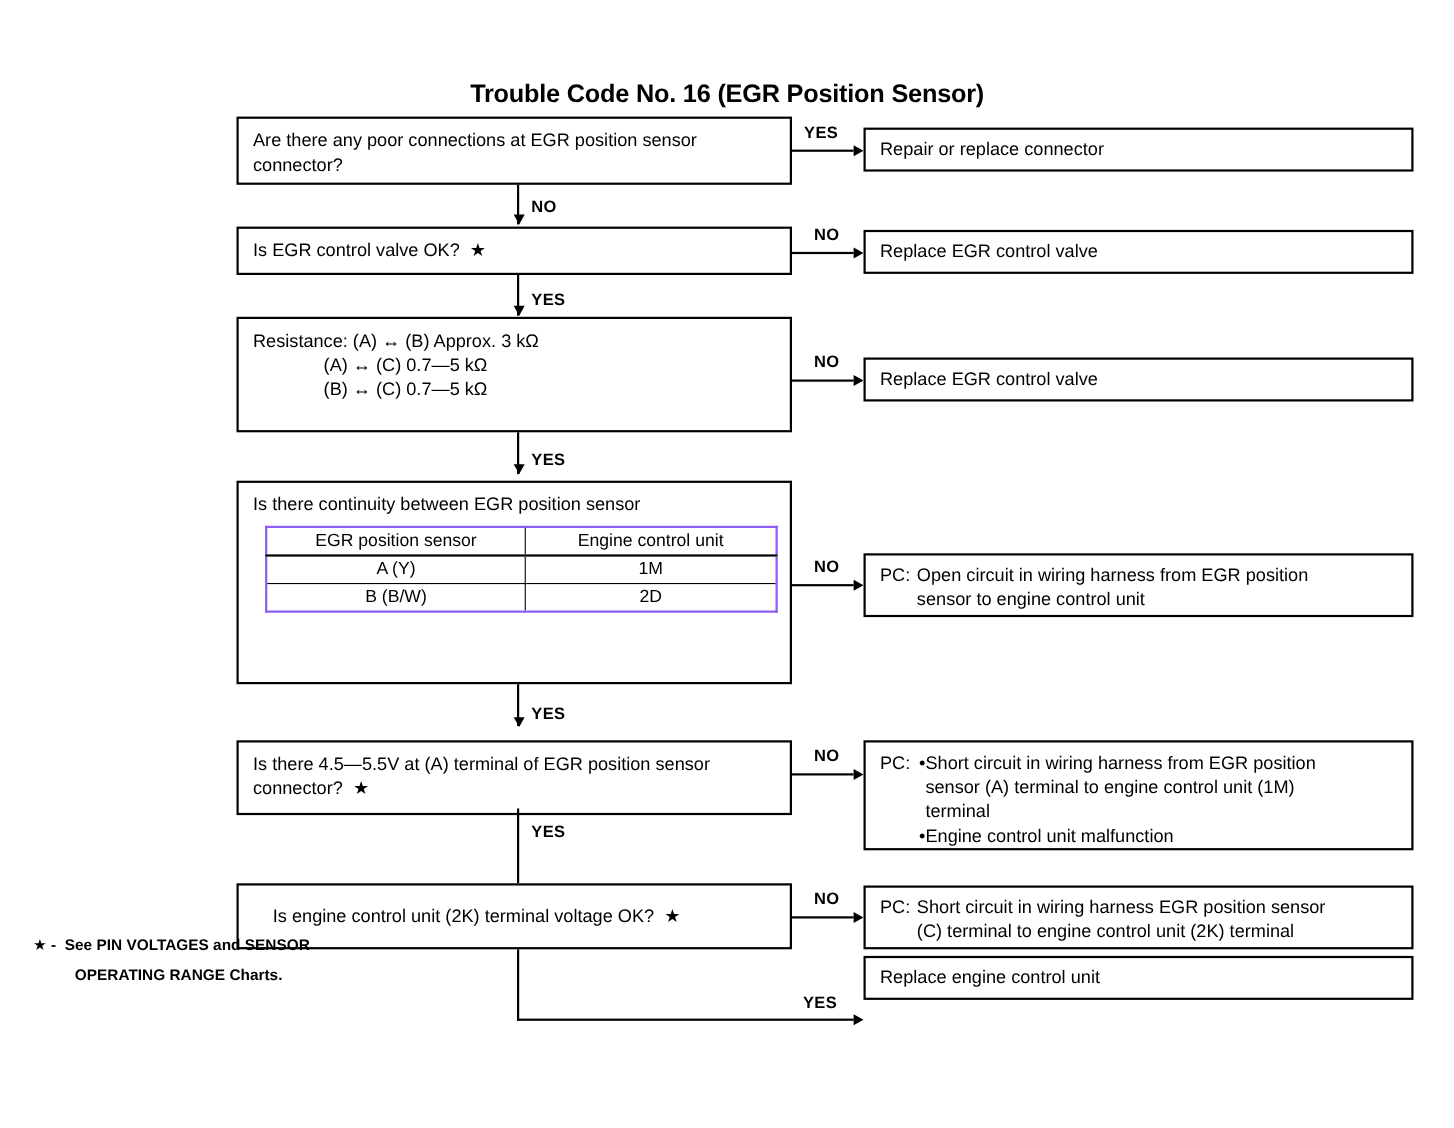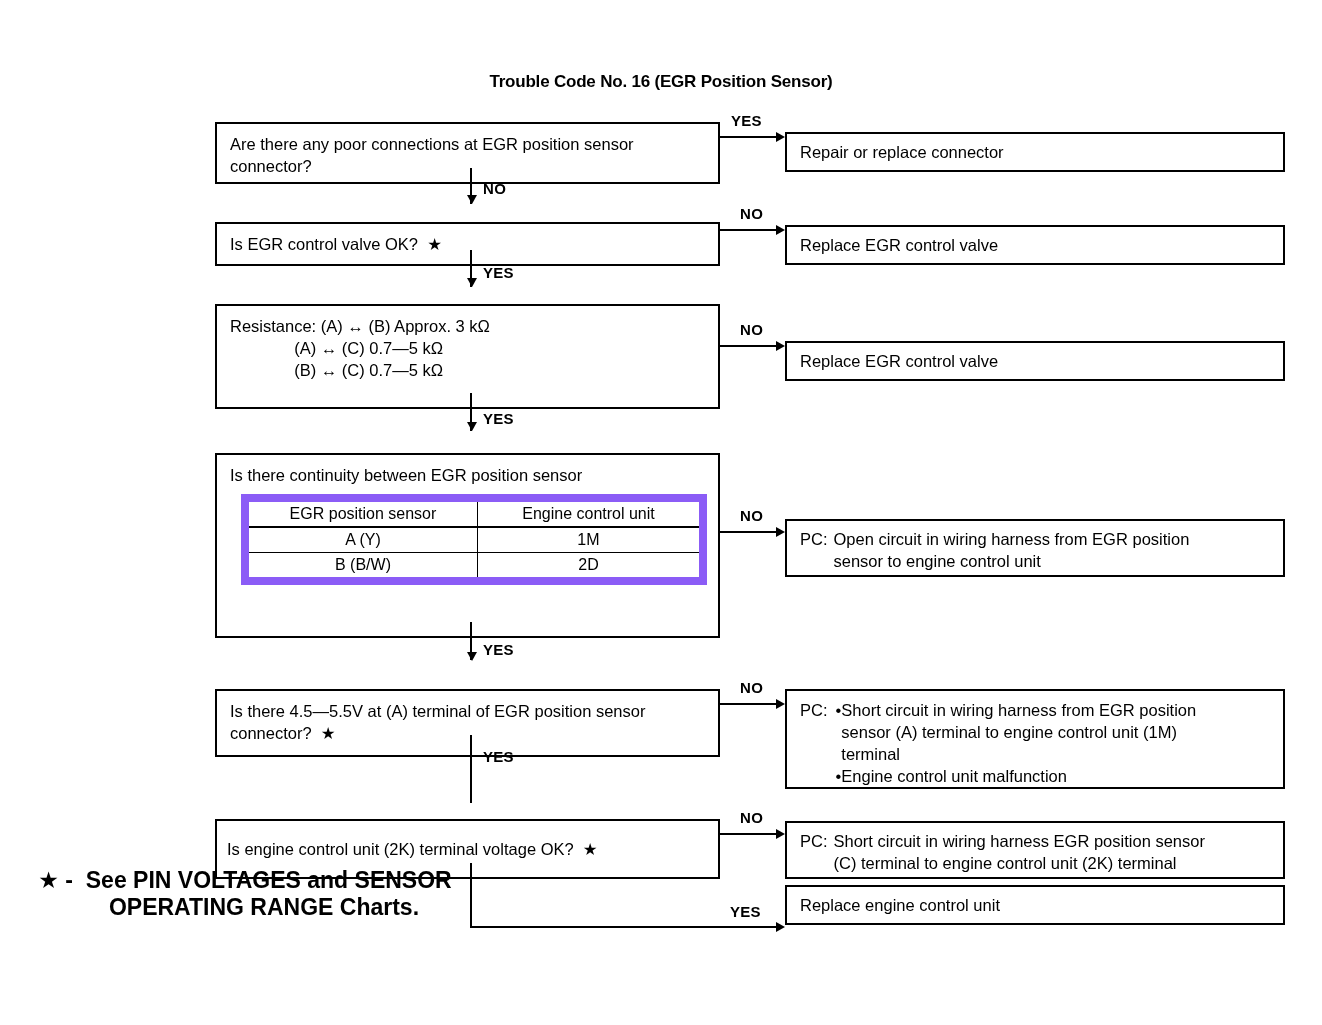"Trouble Code No. 16 (EGR" #title { font-size: 17px -> 23px }
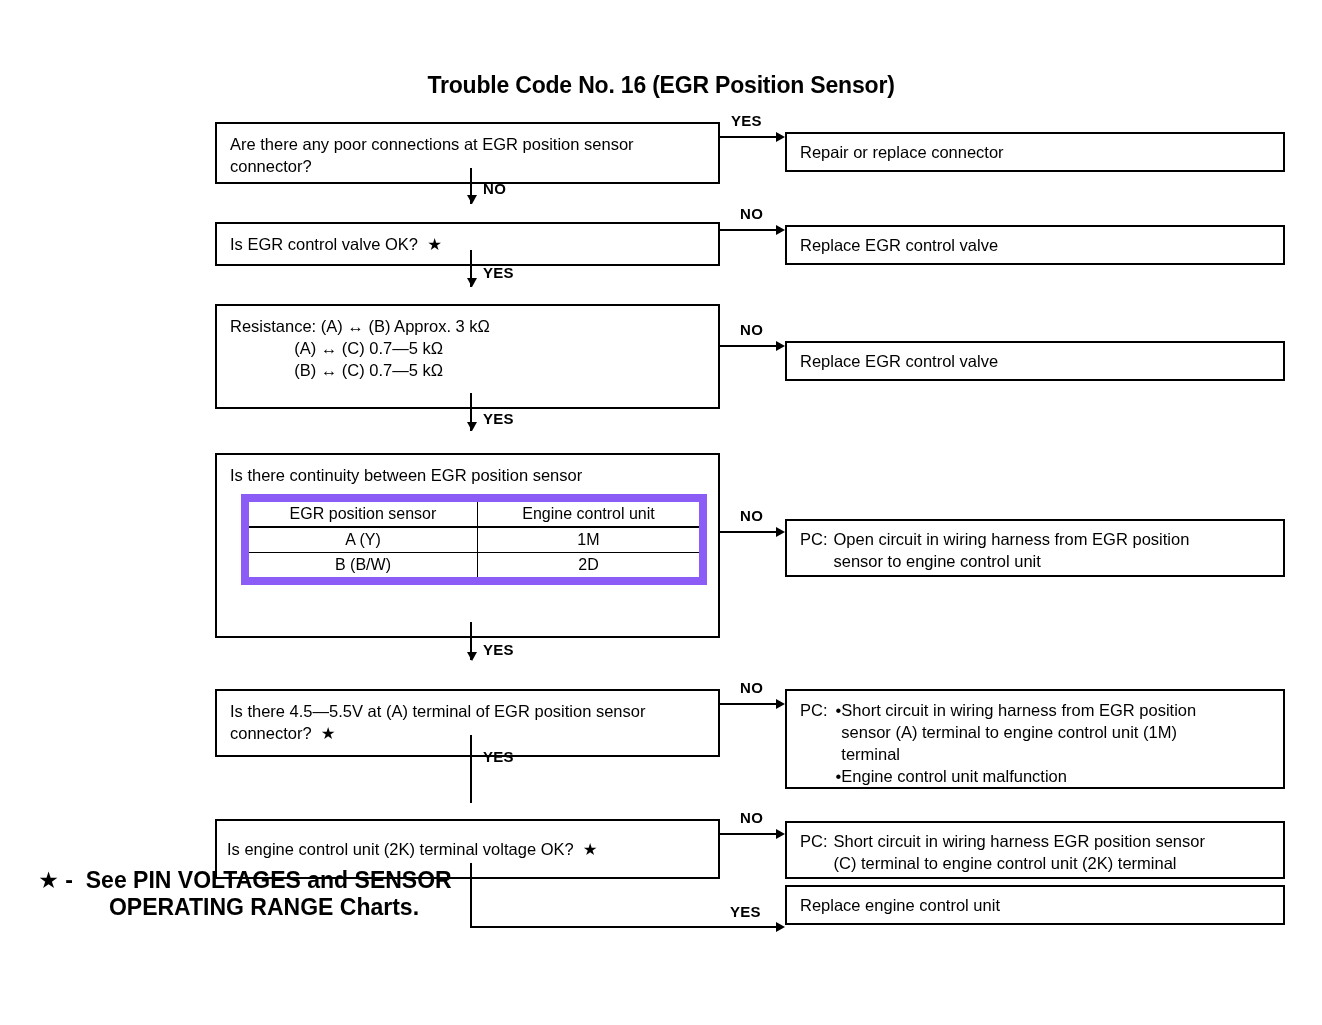"Are there any poor connections" .box { margin-top: 16px -> none }
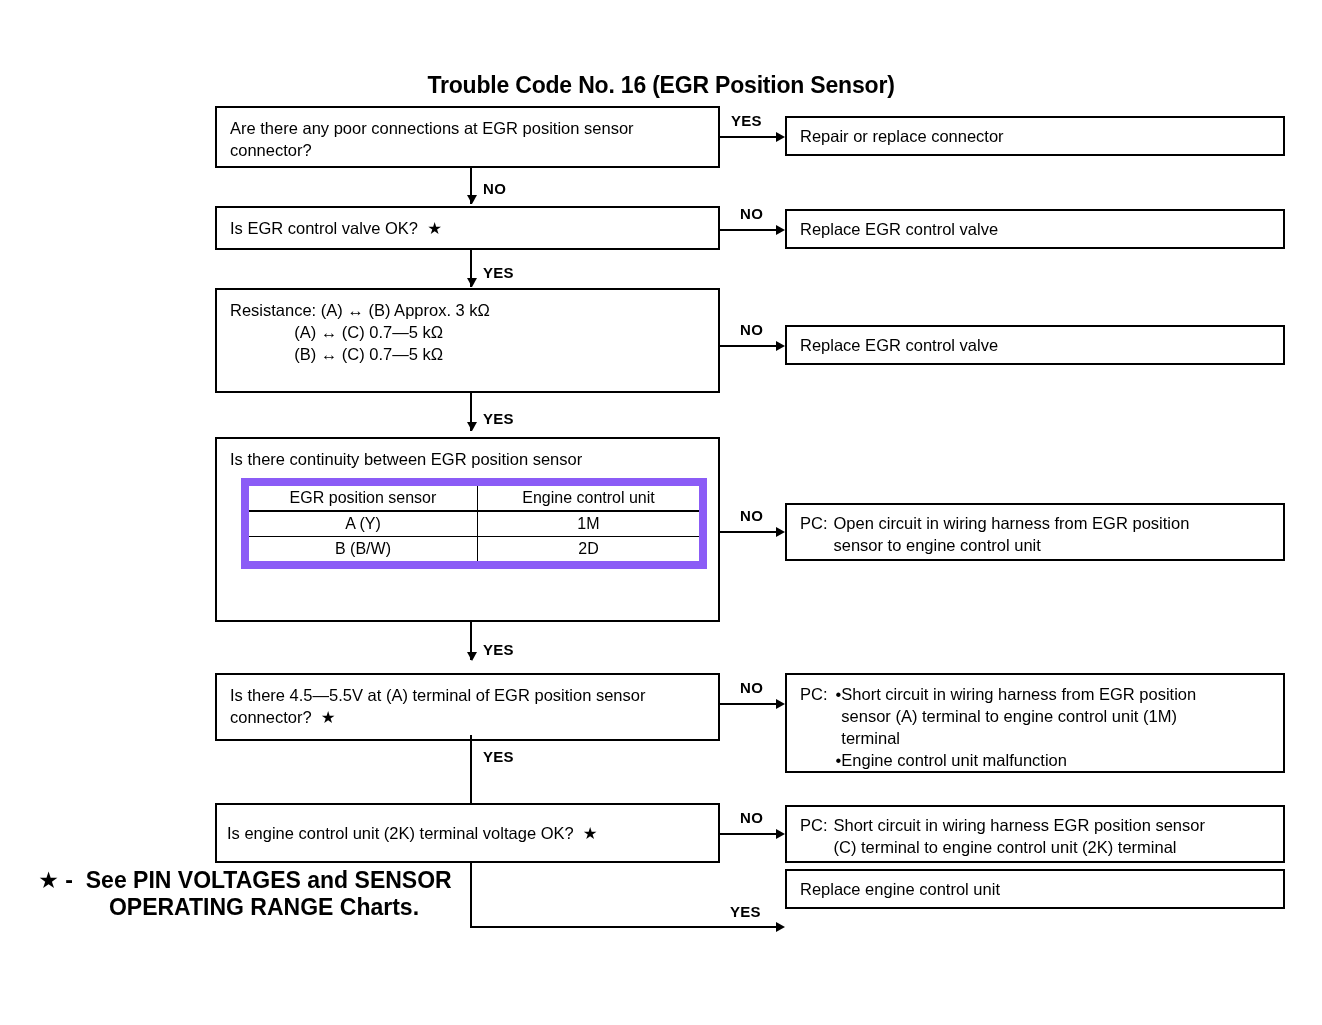"EGR position sensor" table.cont { border: 8px solid #8b5cf6 -> 2px solid #8b5cf6 }
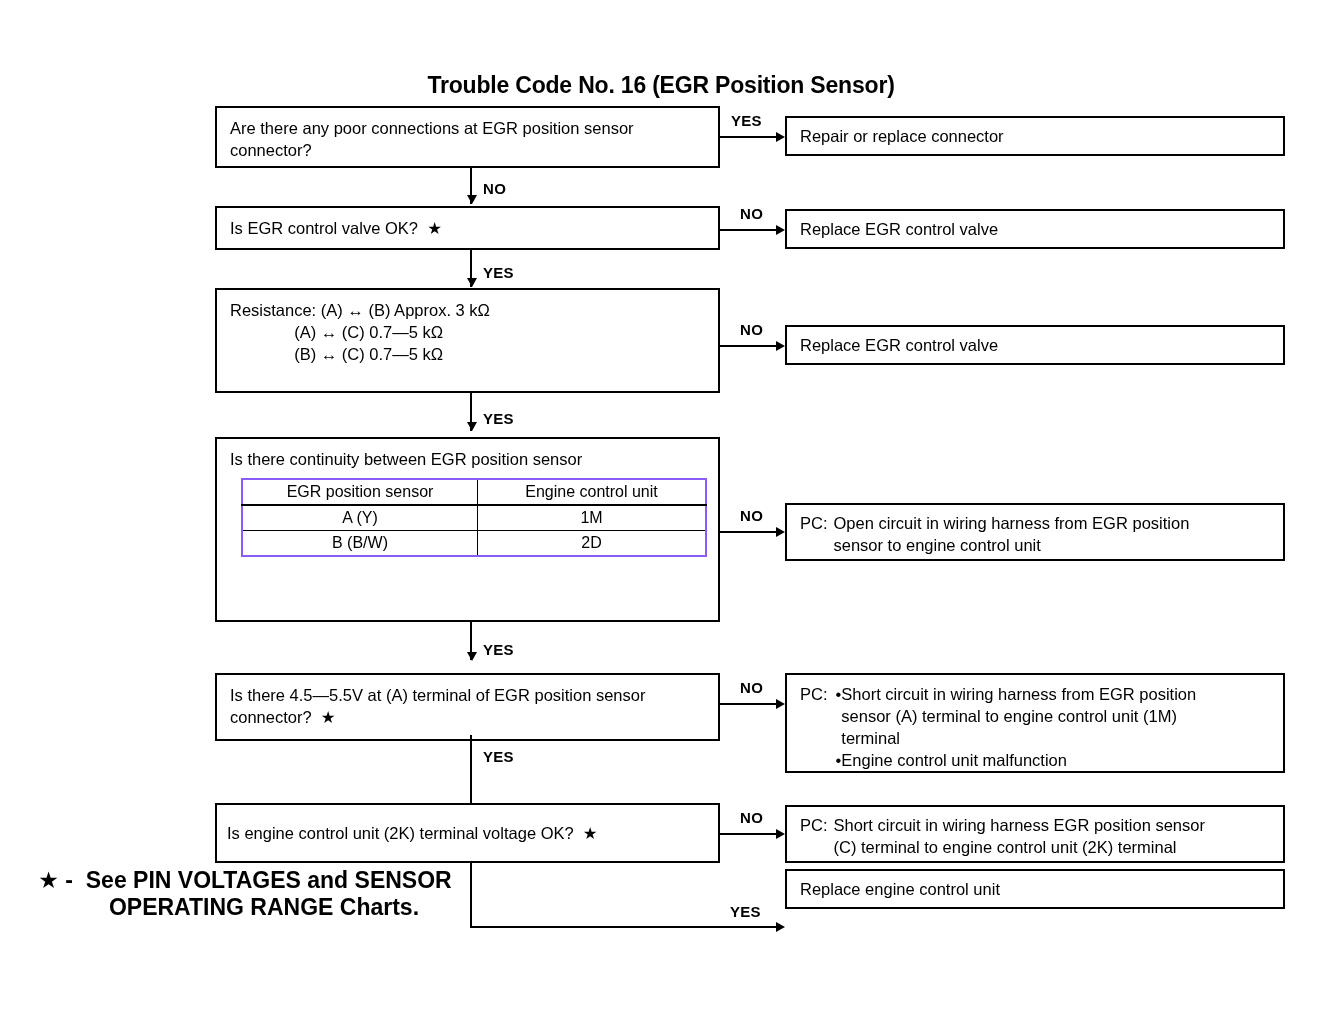"Is engine control unit (2K)" div.abs { padding-left: 10px -> 31px }
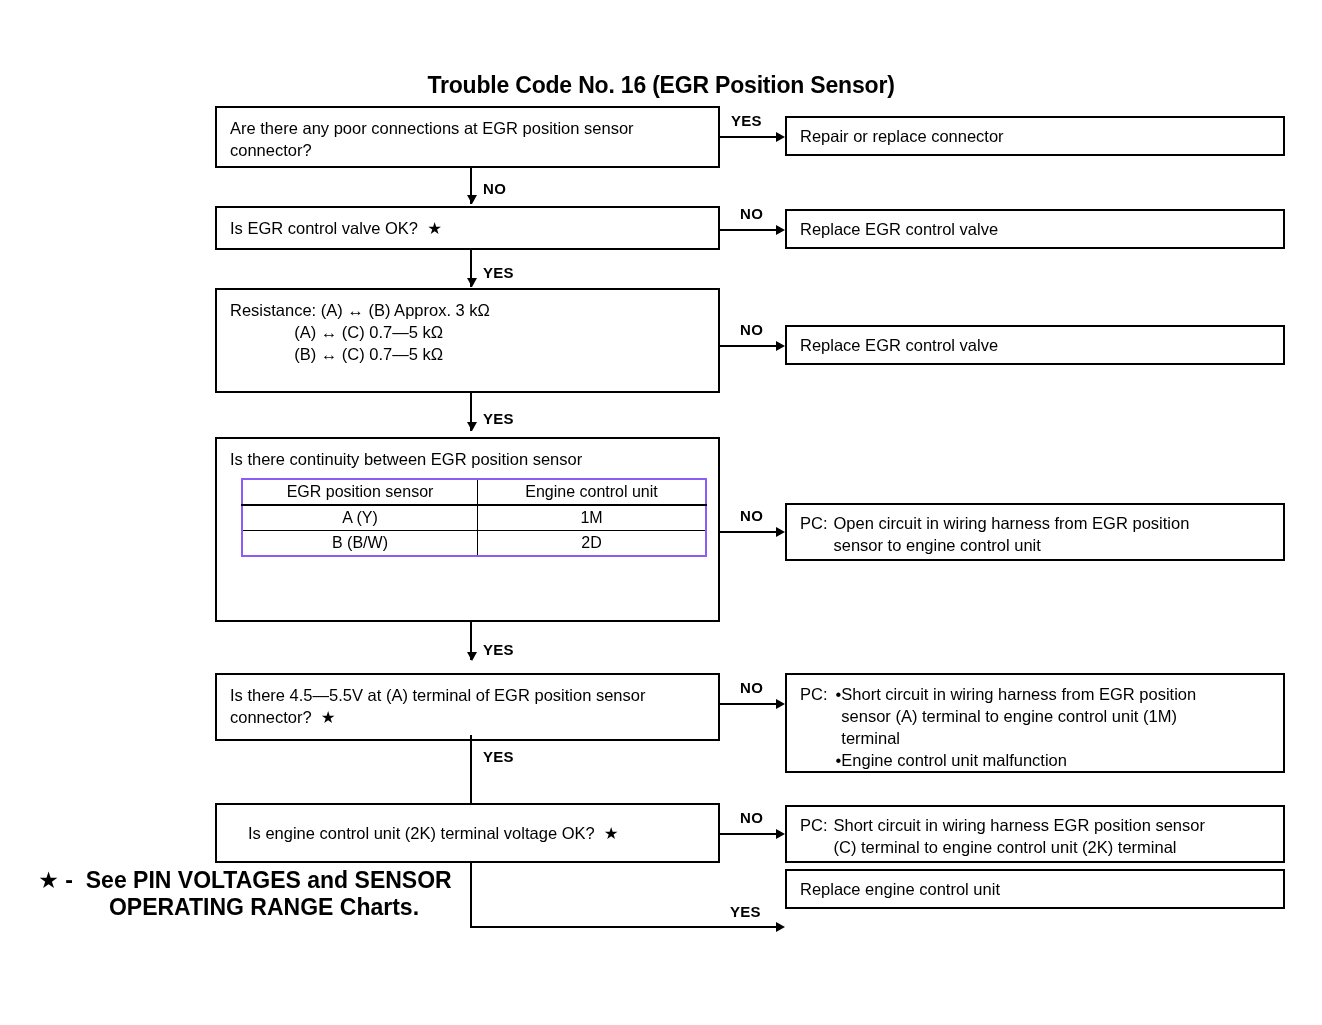"★ - See PIN VOLTAGES" #footnote { font-size: 23px -> 14px; text-align: center -> none; top: 867px -> 846px }
